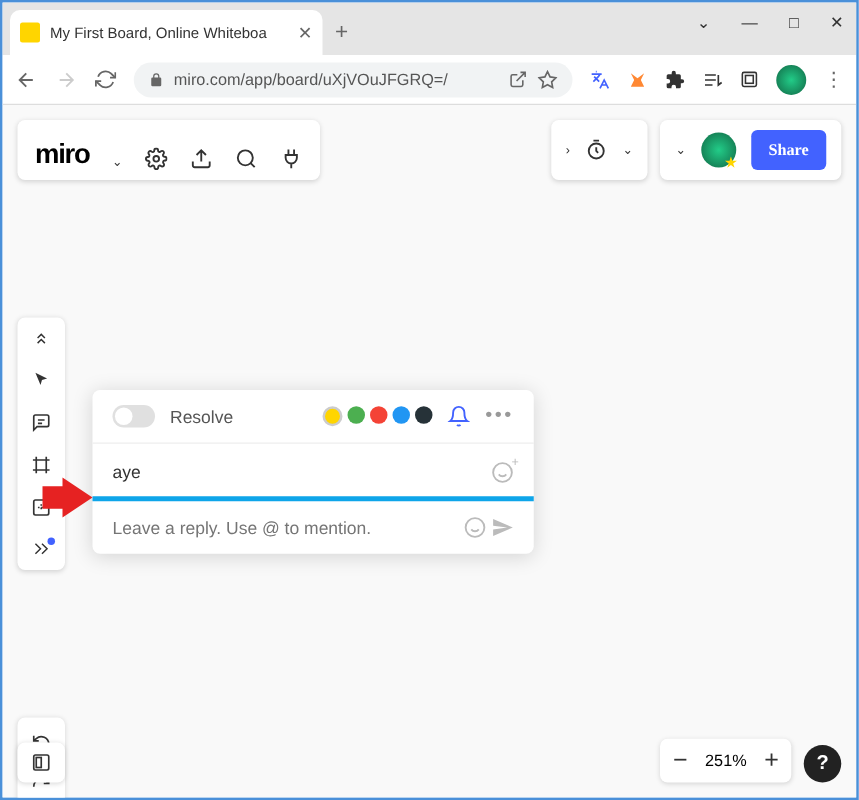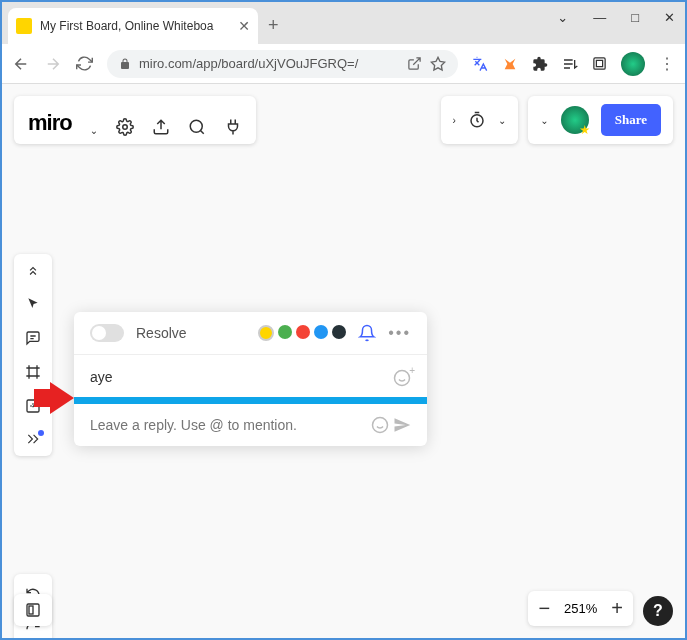"Leave a reply. Use @" .reply-box { border-top: 7px solid #0ea5e9 -> 4px solid #0ea5e9 }
